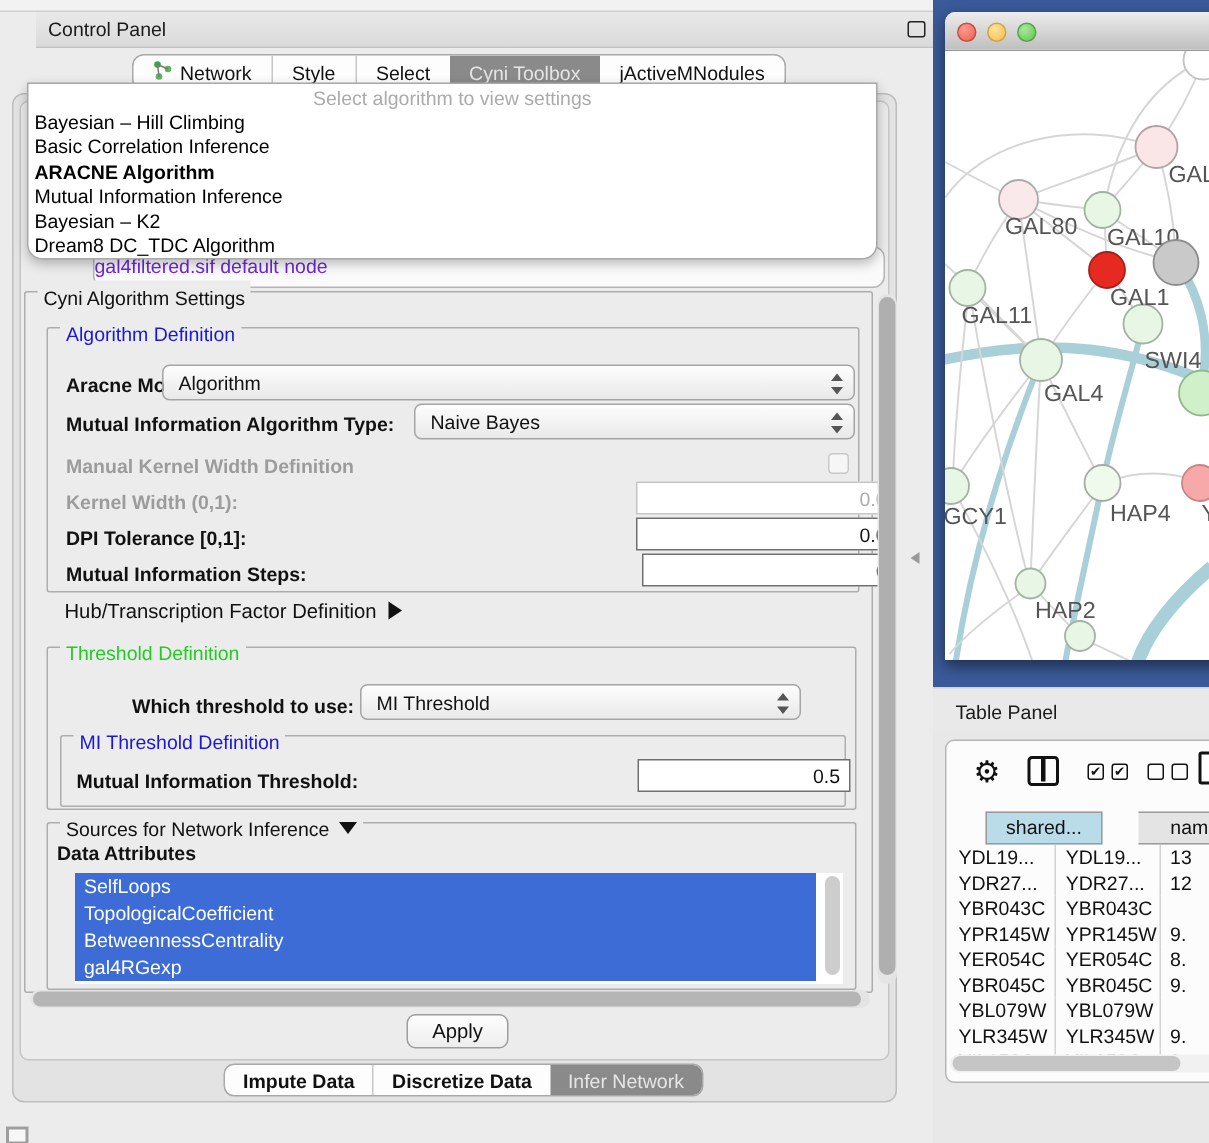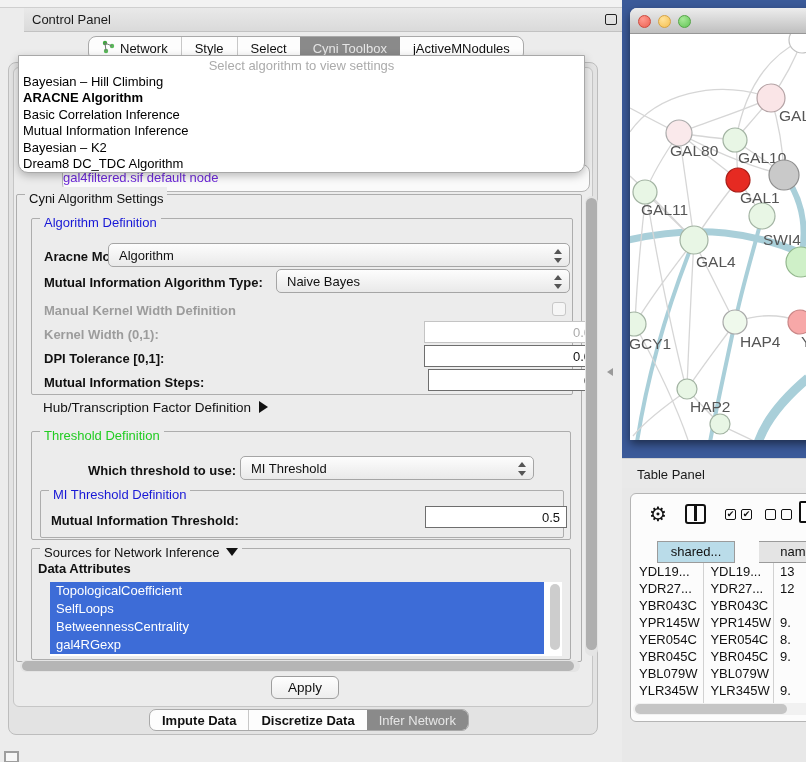"ARACNE Algorithm" div.algo-item { order: before "Basic Correlation Inference" -> after "Basic Correlation Inference" }
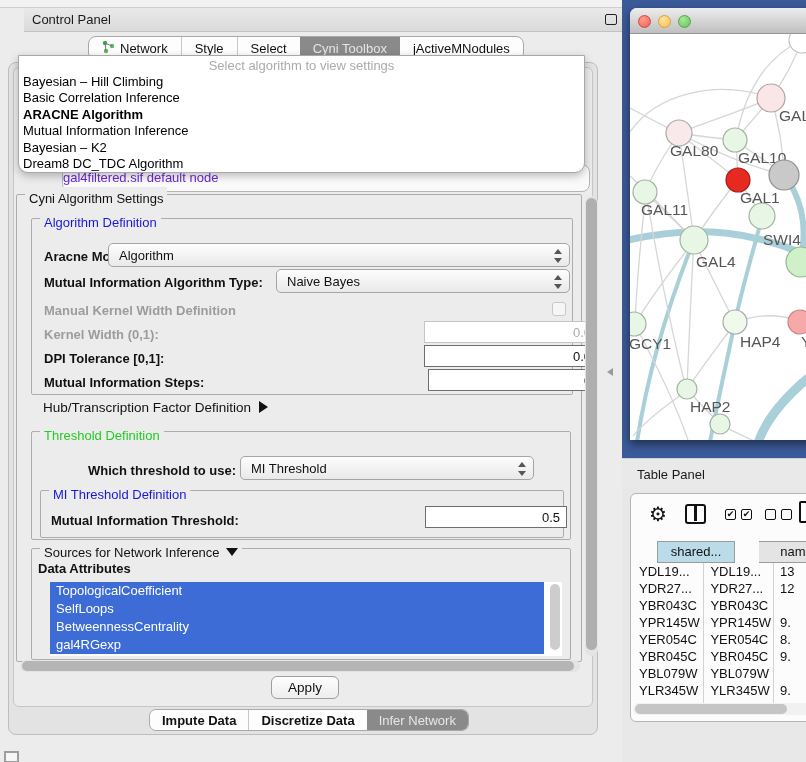"TopologicalCoefficient" div.attr-item { order: before "SelfLoops" -> after "SelfLoops" }
